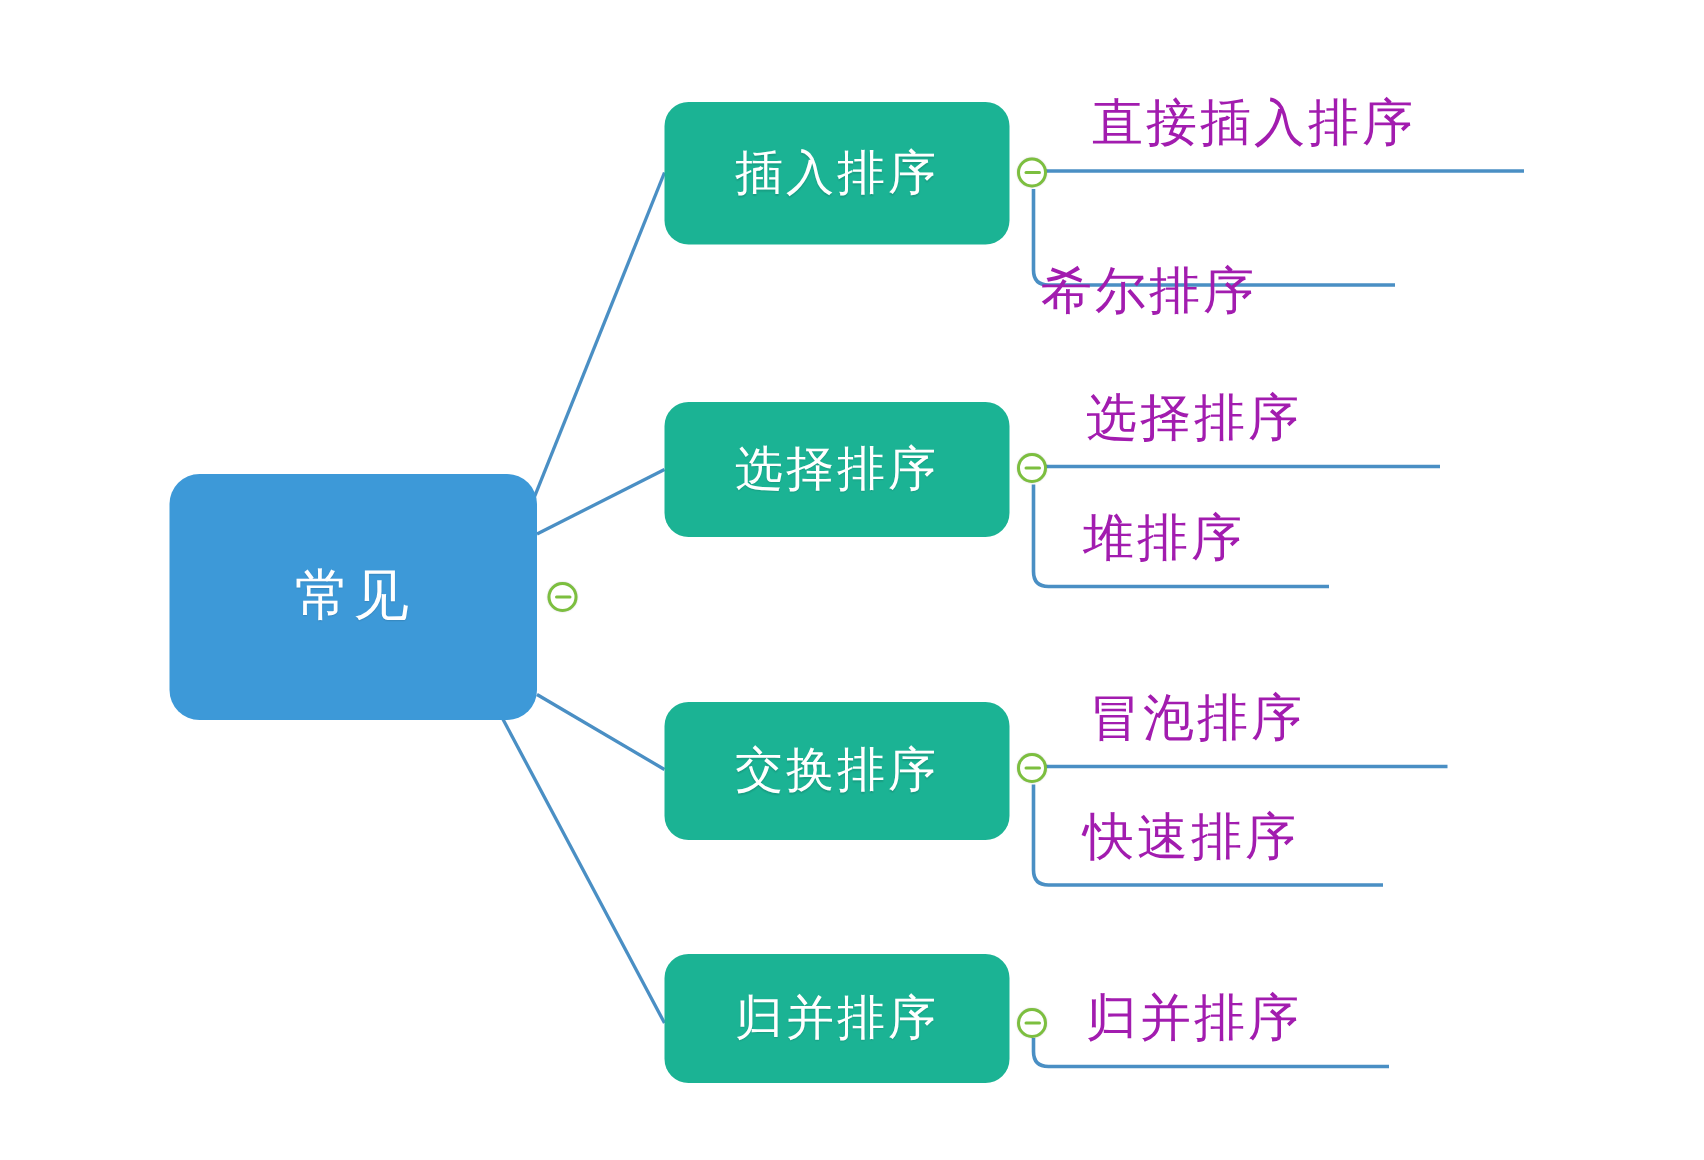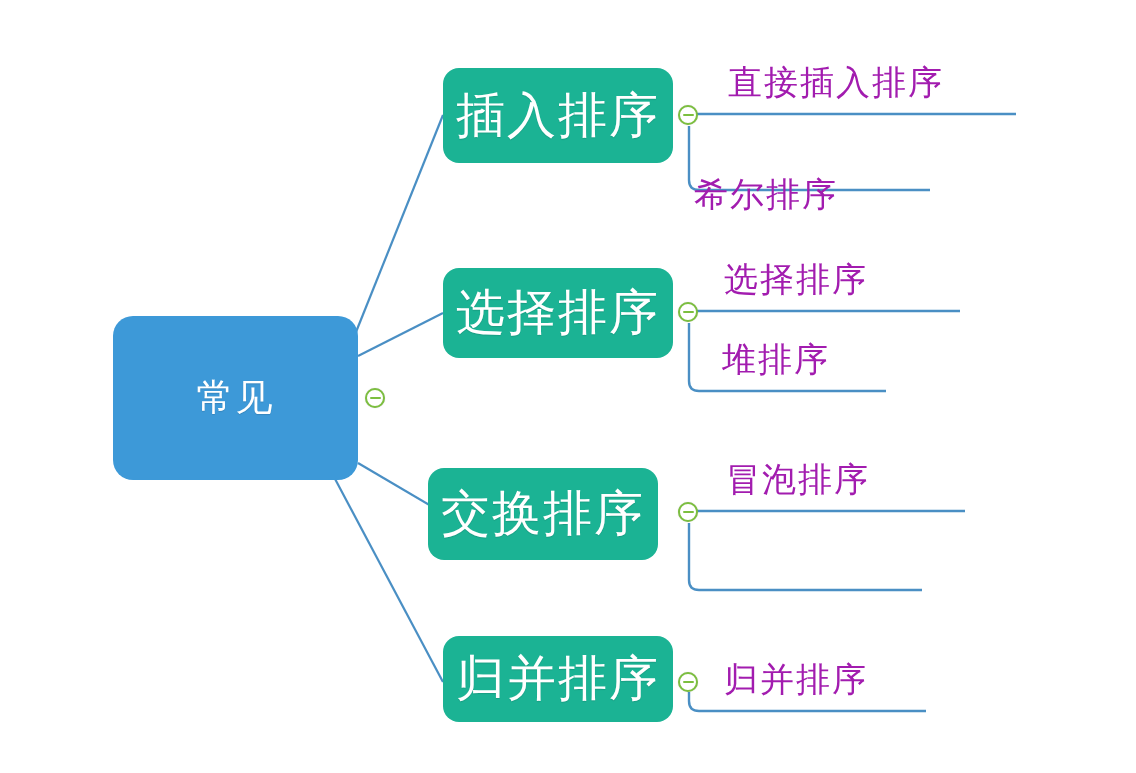"插入排序" .node.branch { font-size: 49px -> 32px }
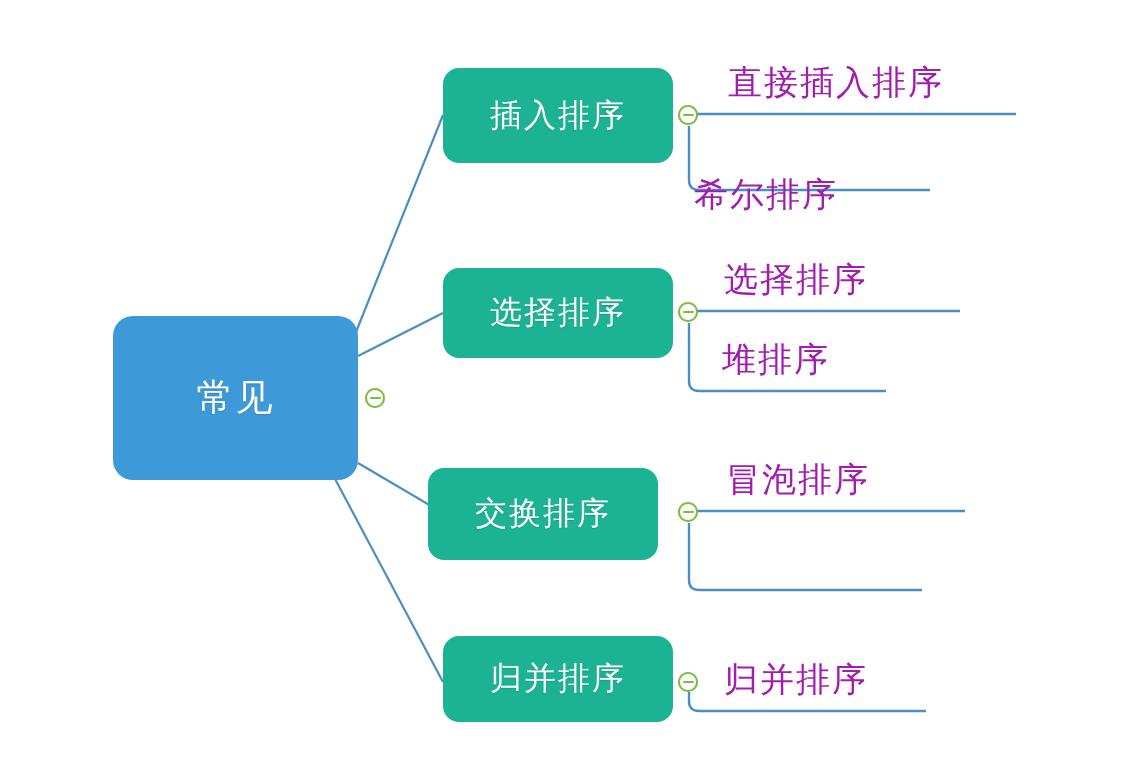"交换排序" div.node { left: 428px -> 443px }
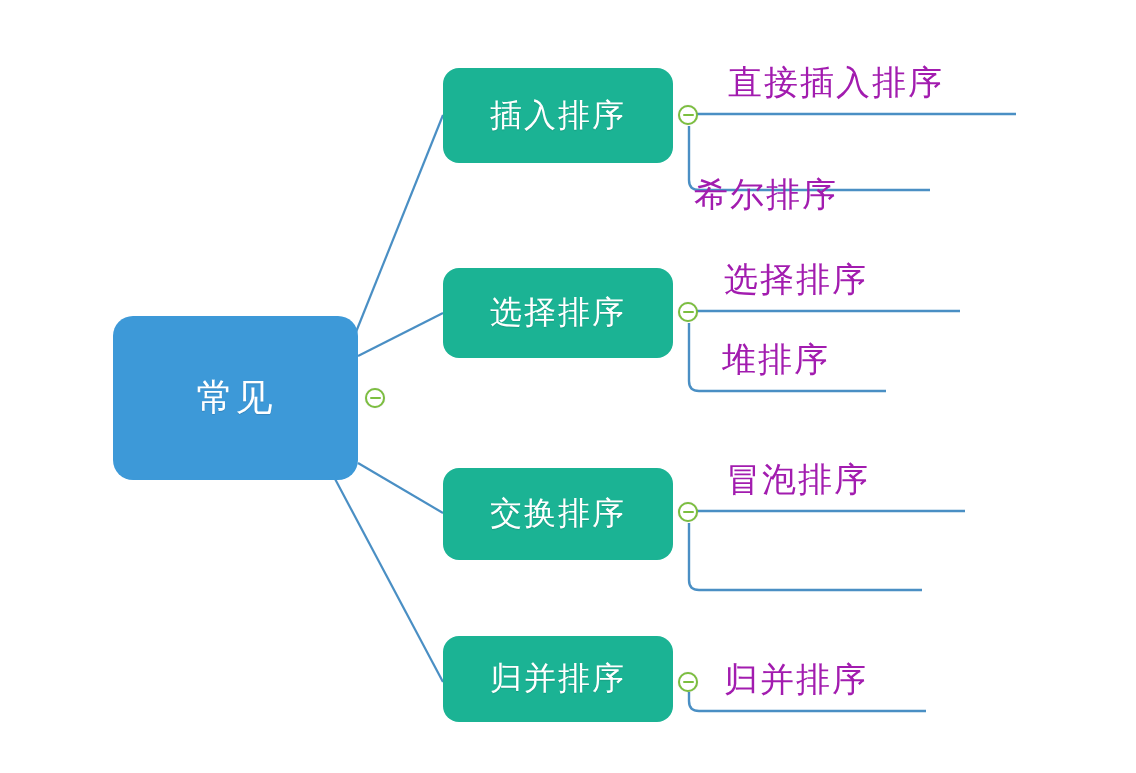"快速排序" div.leaf { html: none -> <div> <span>快速排序</span> </div> }
